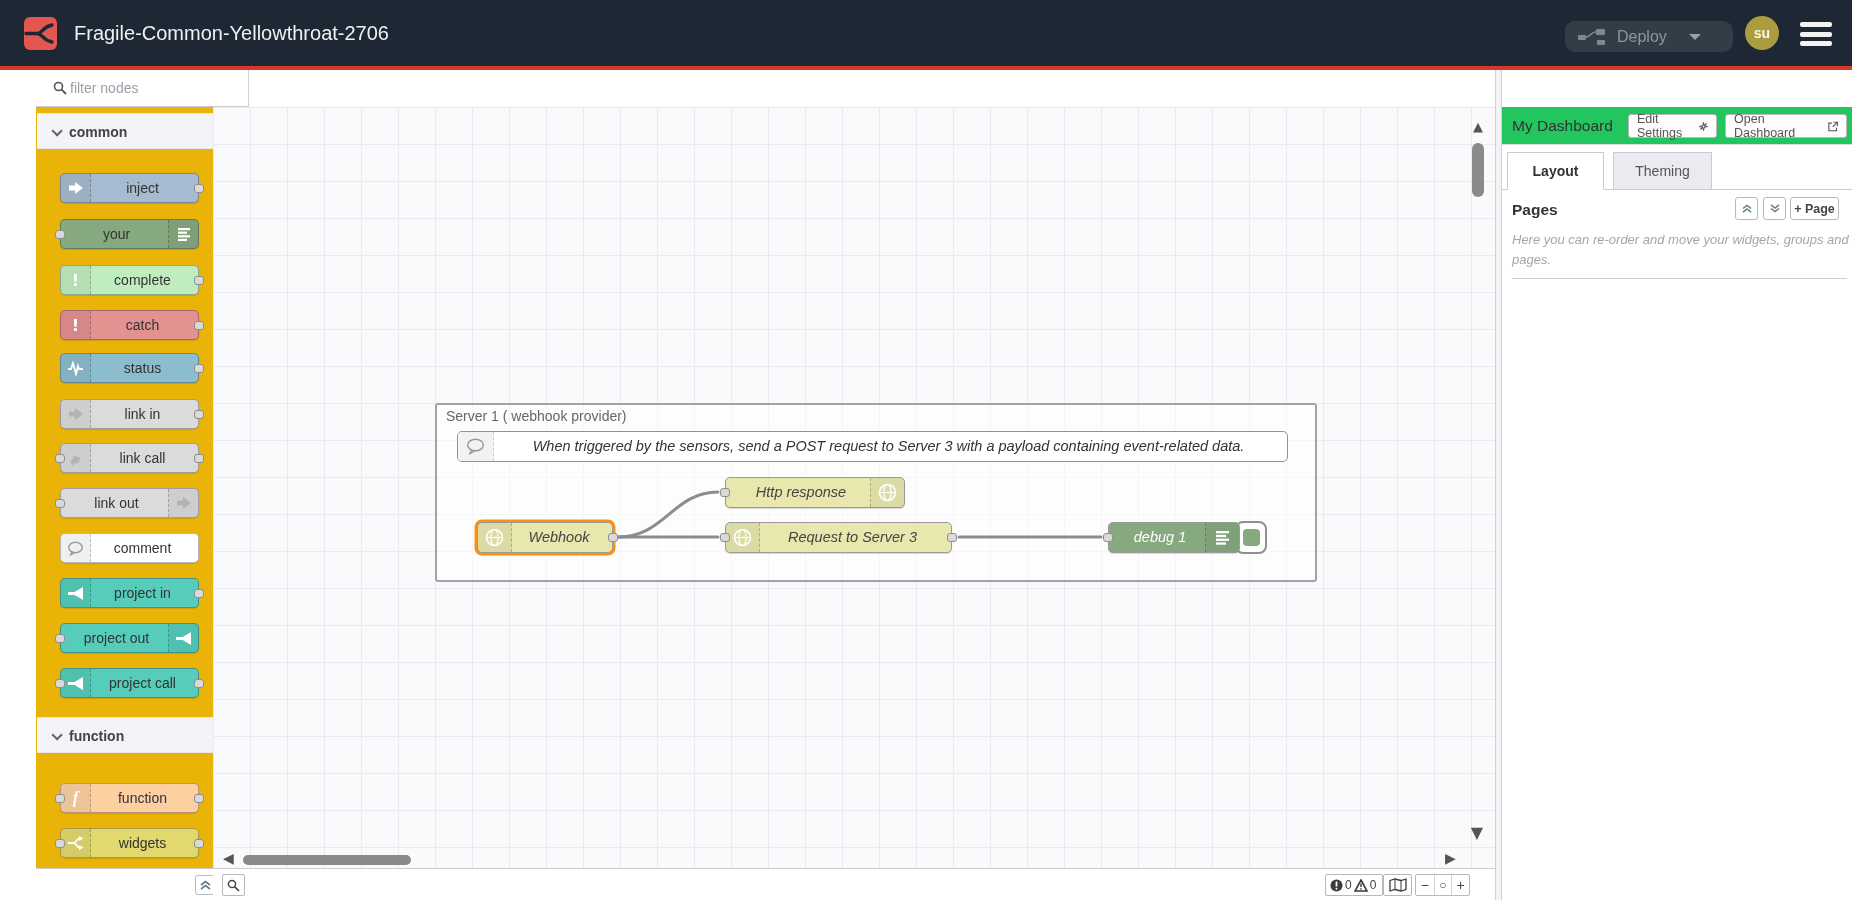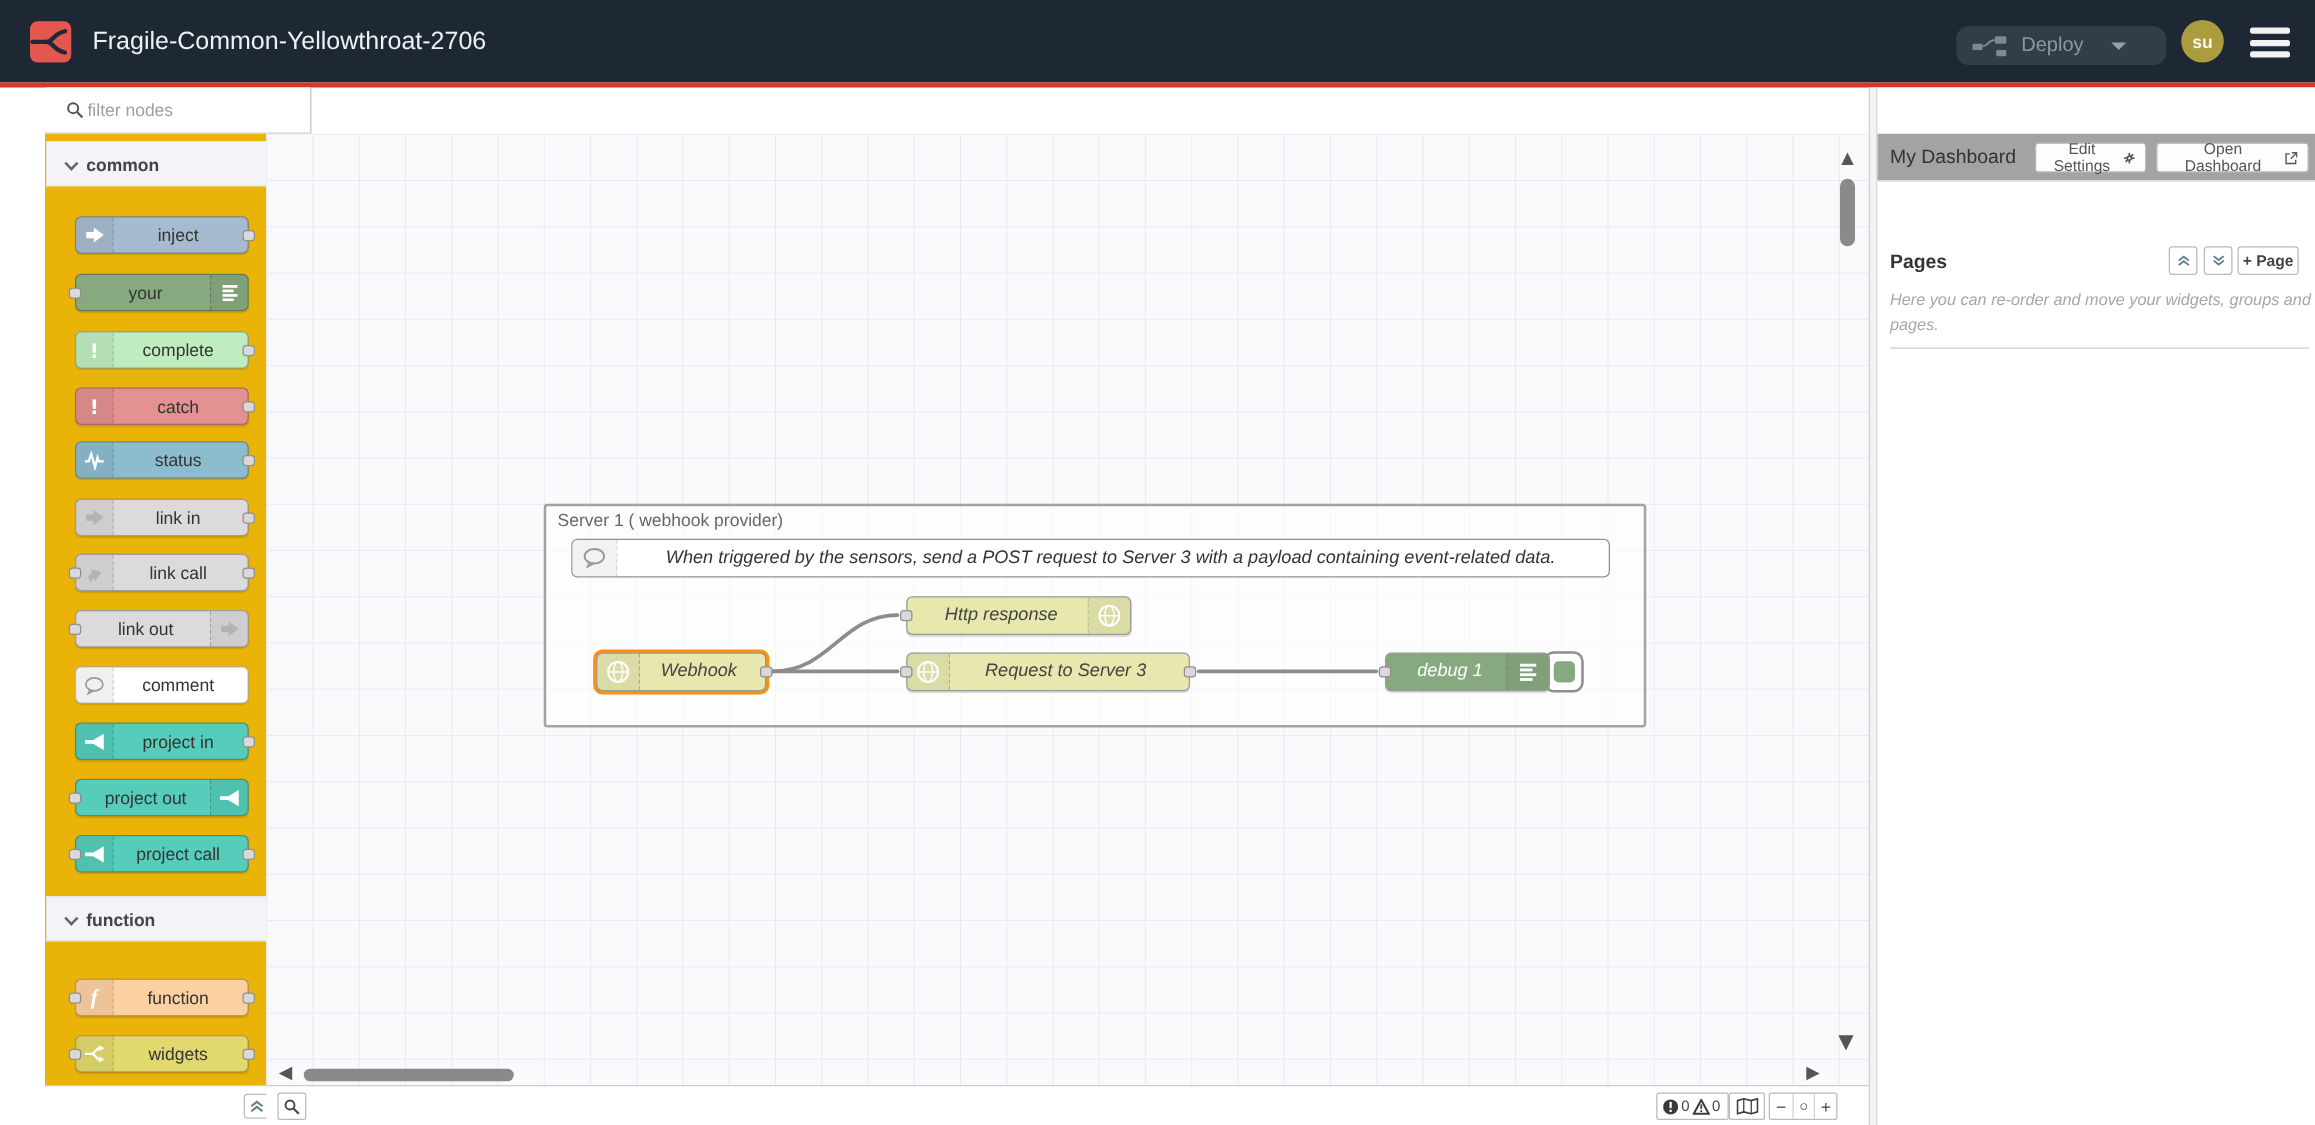"My Dashboard" .sb-row { background: #a3a3a3 -> #22c55e; text-align: center -> none }
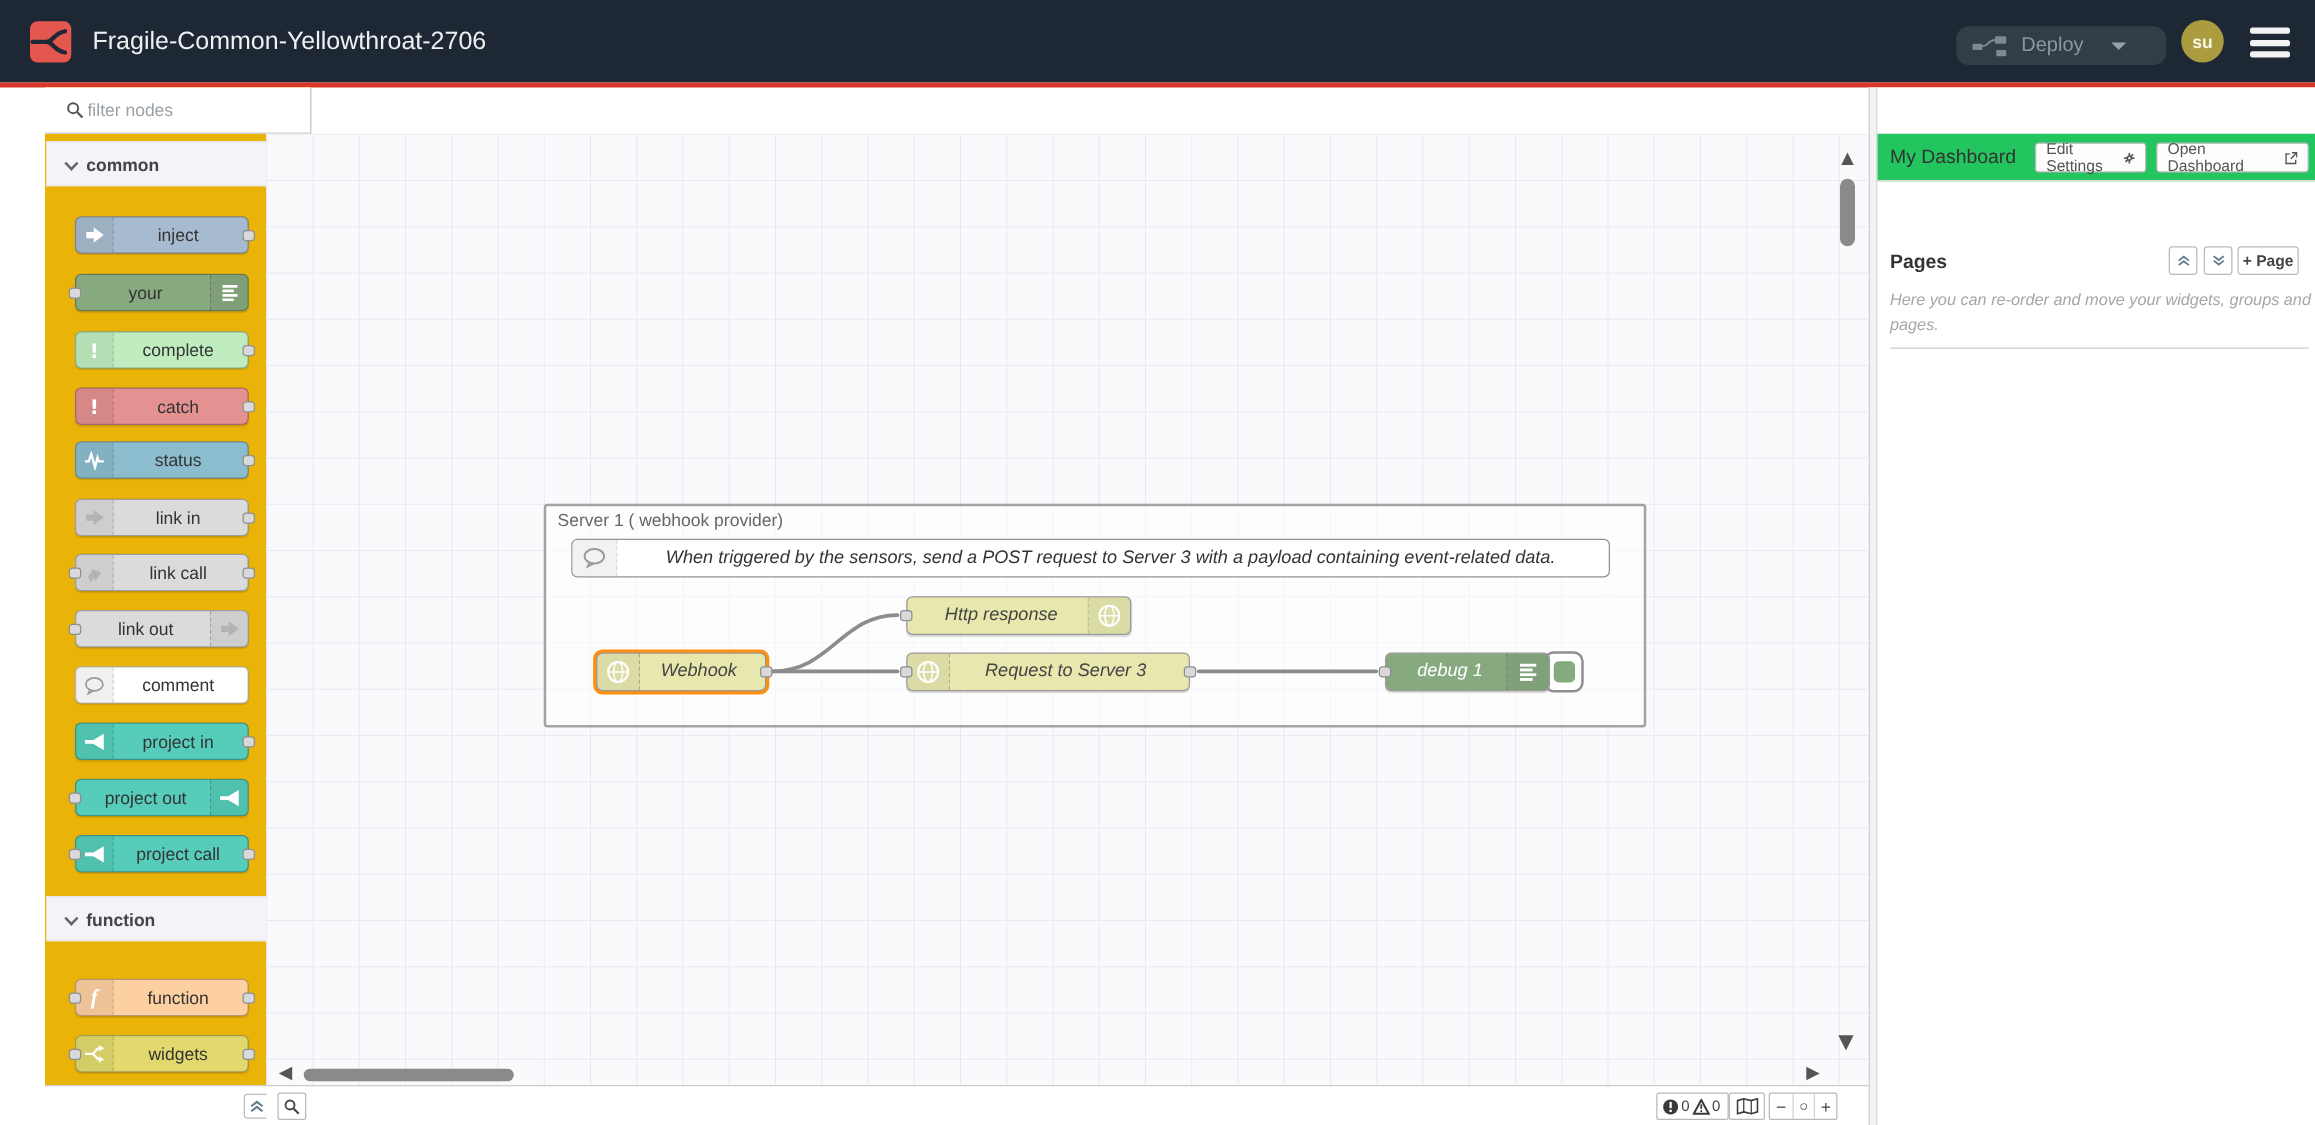"Layout" div.sb-tabs { html: none -> <div> <div>Layout</div> <div>Theming</div> </div> }
